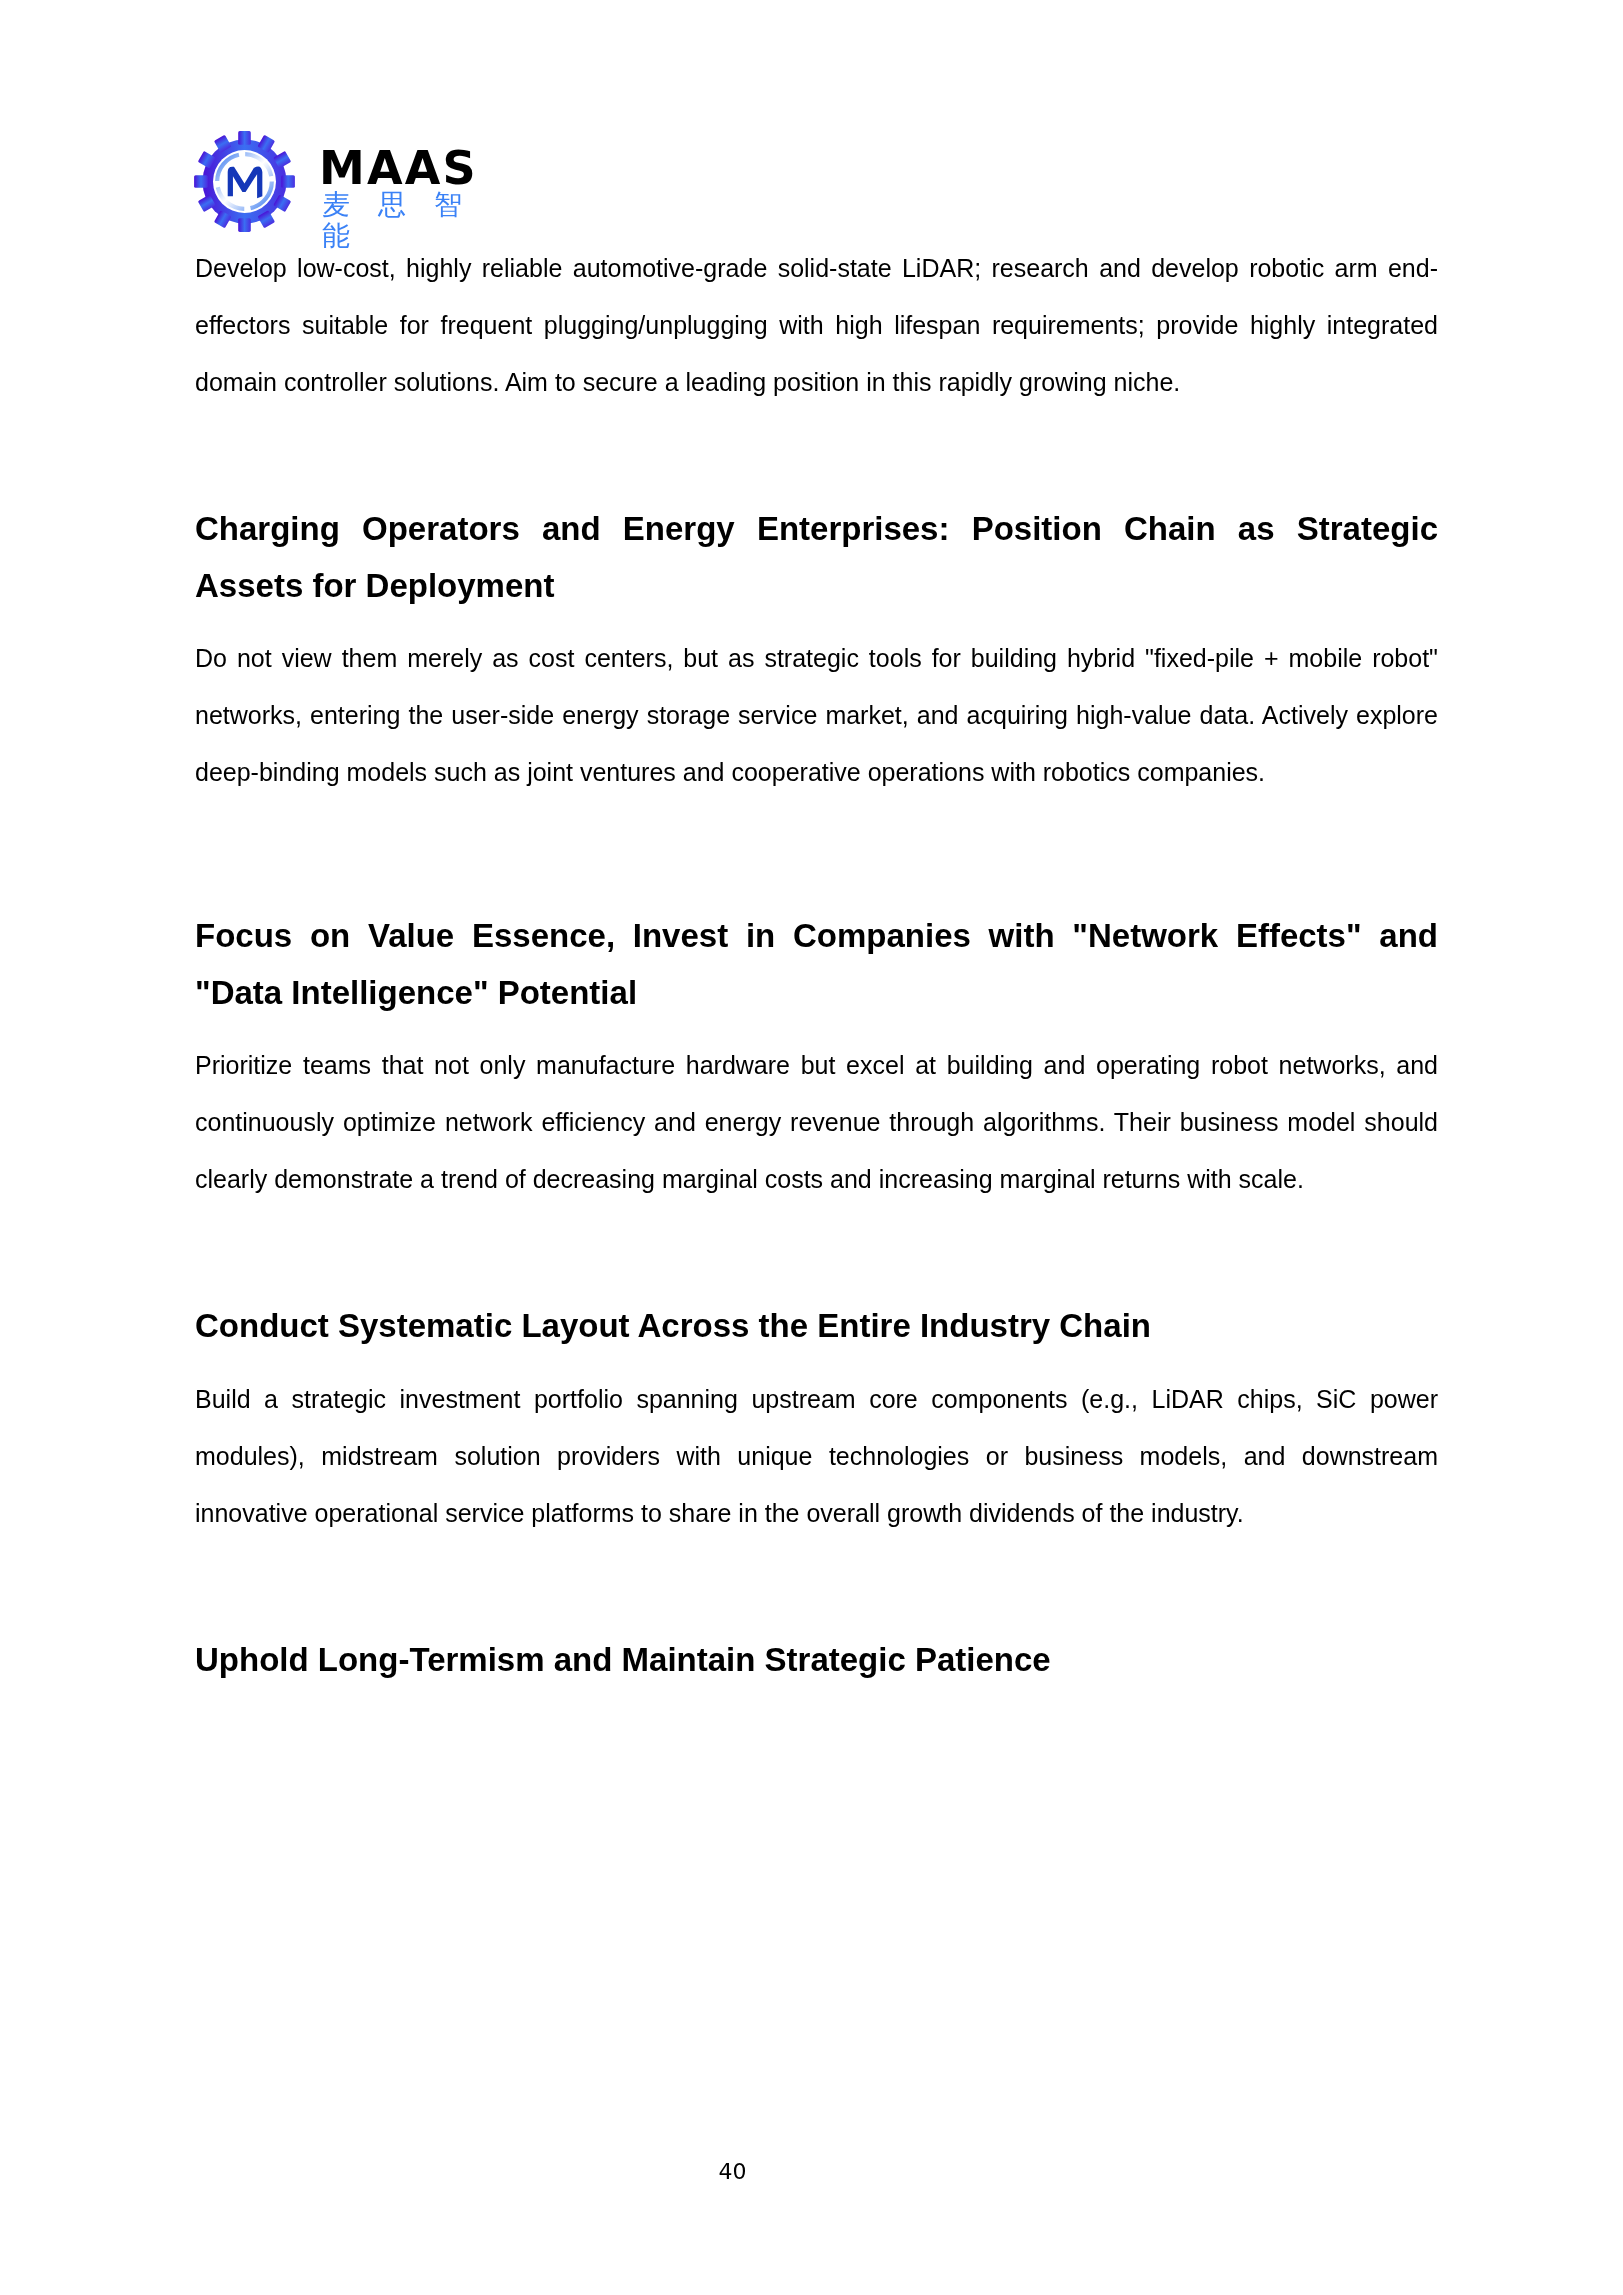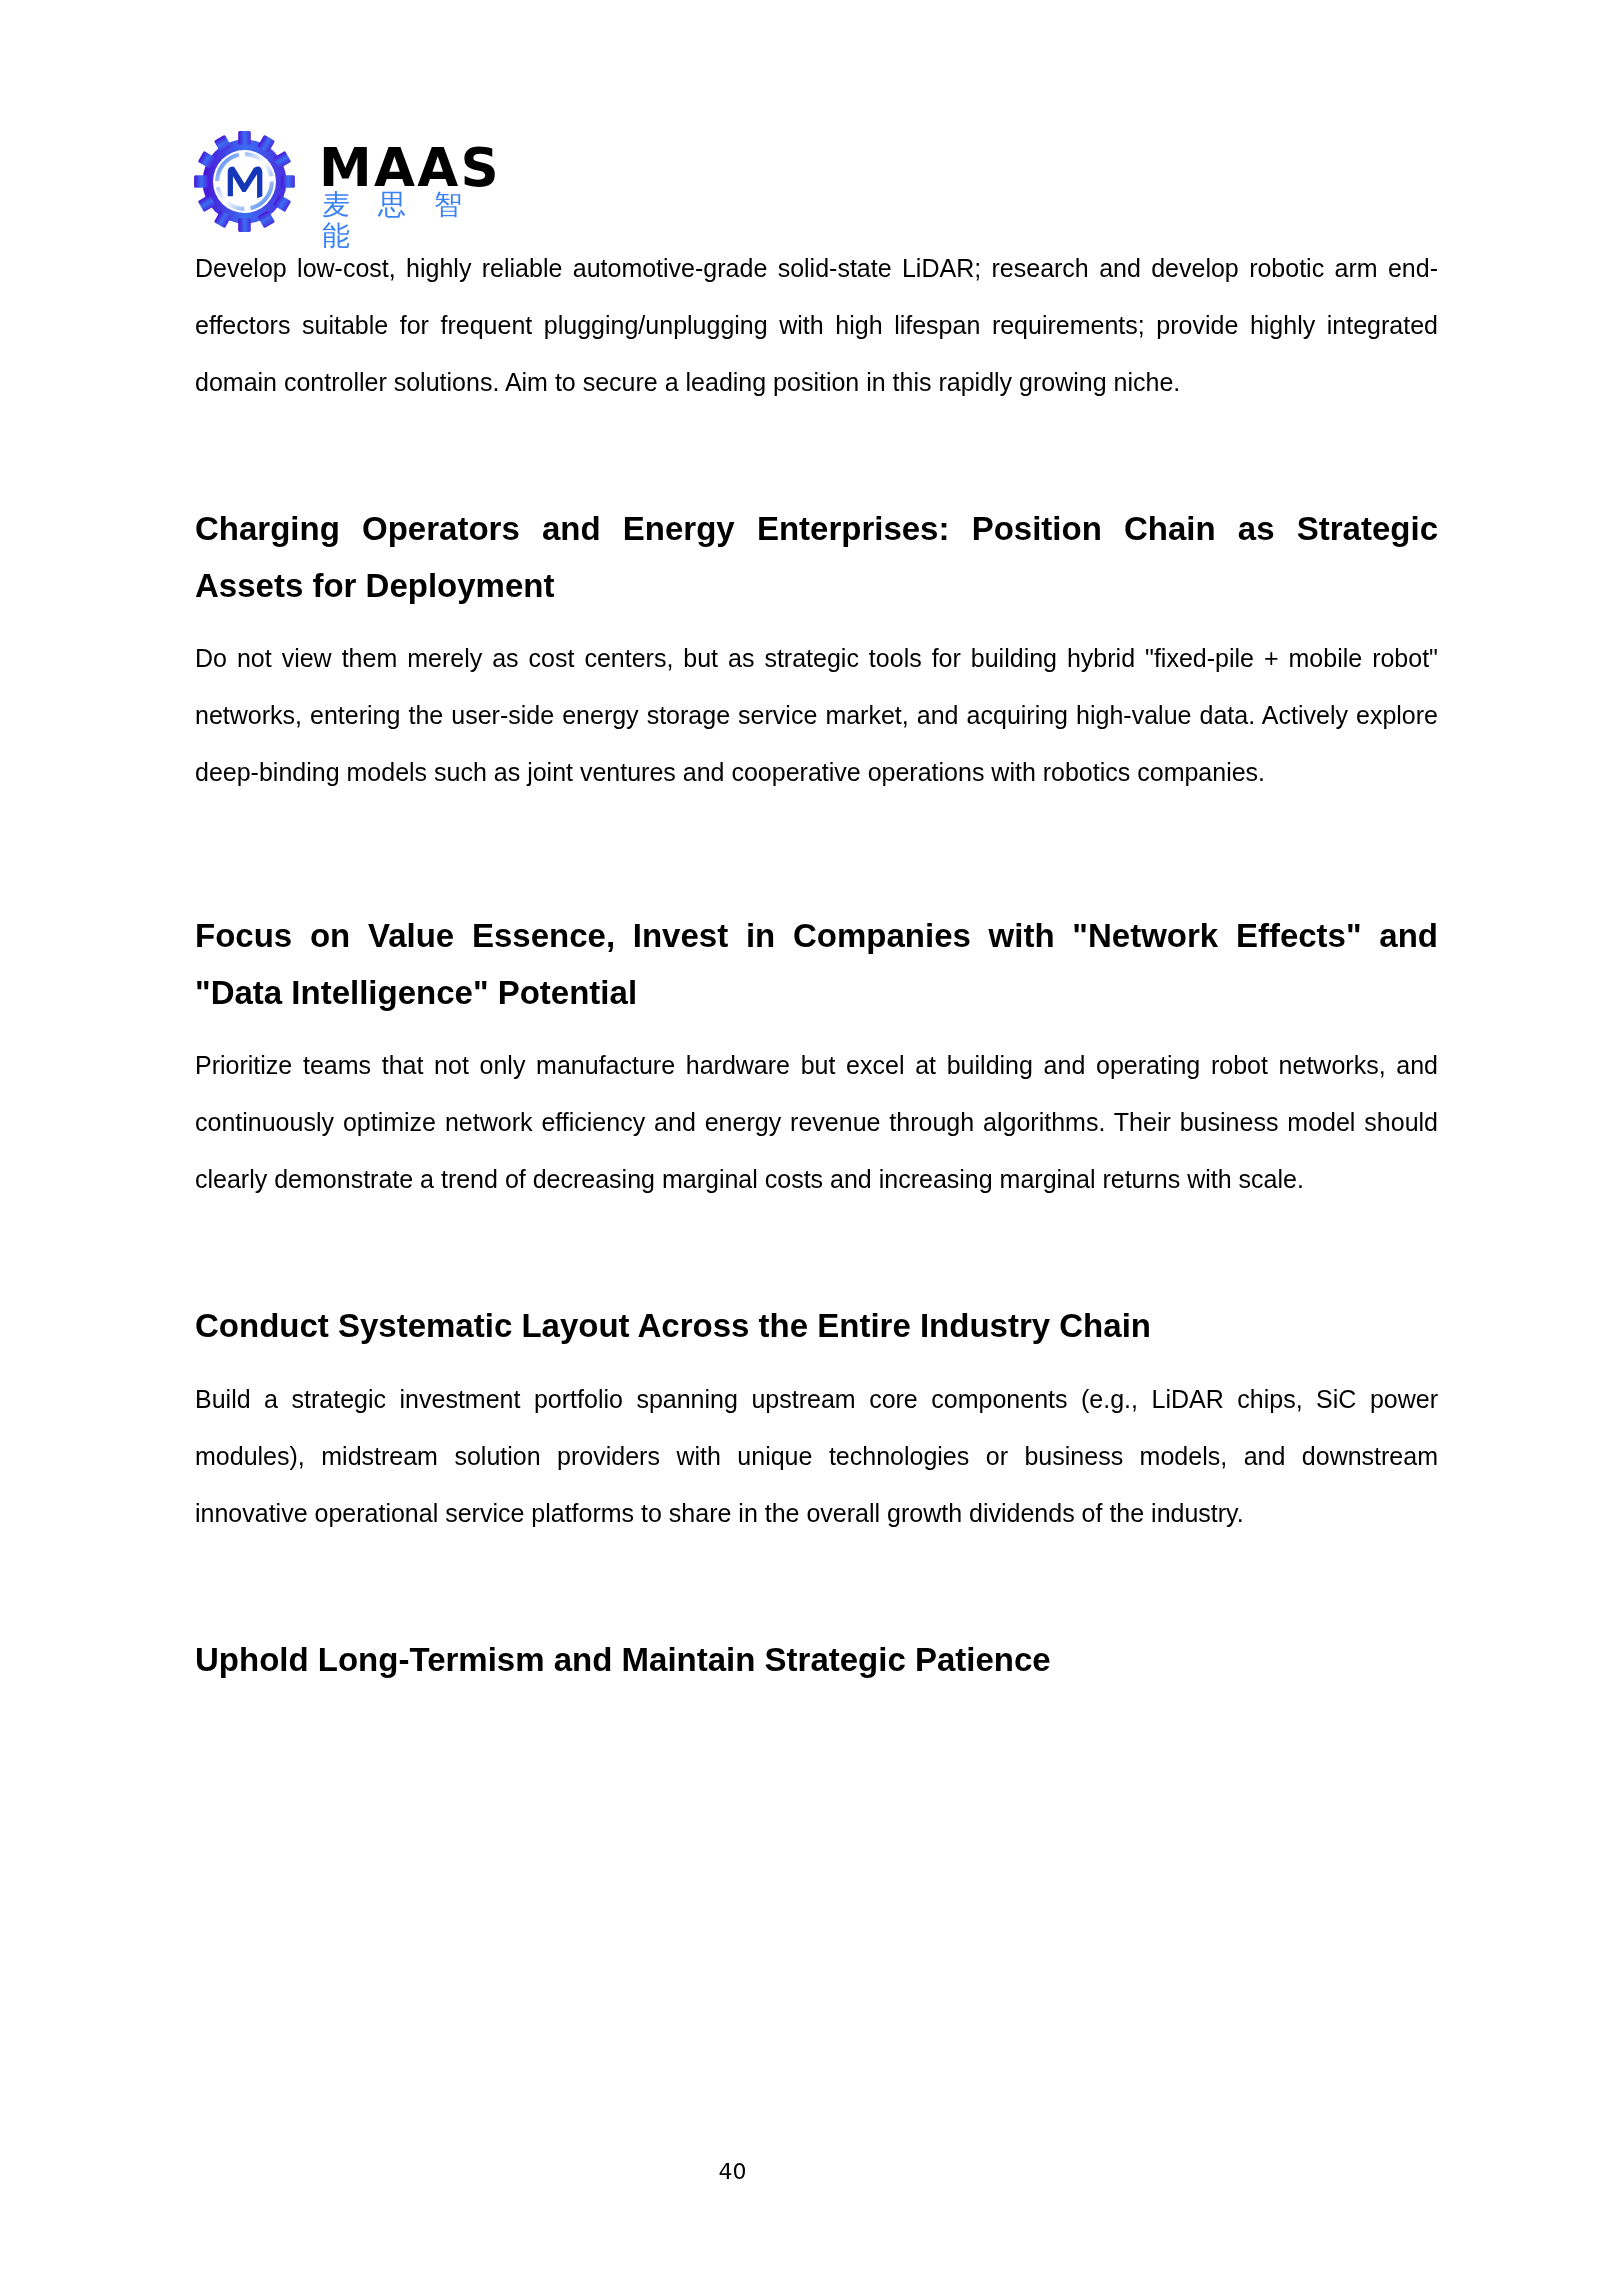"MAAS" .logo-word { font-size: 53px -> 46px }
